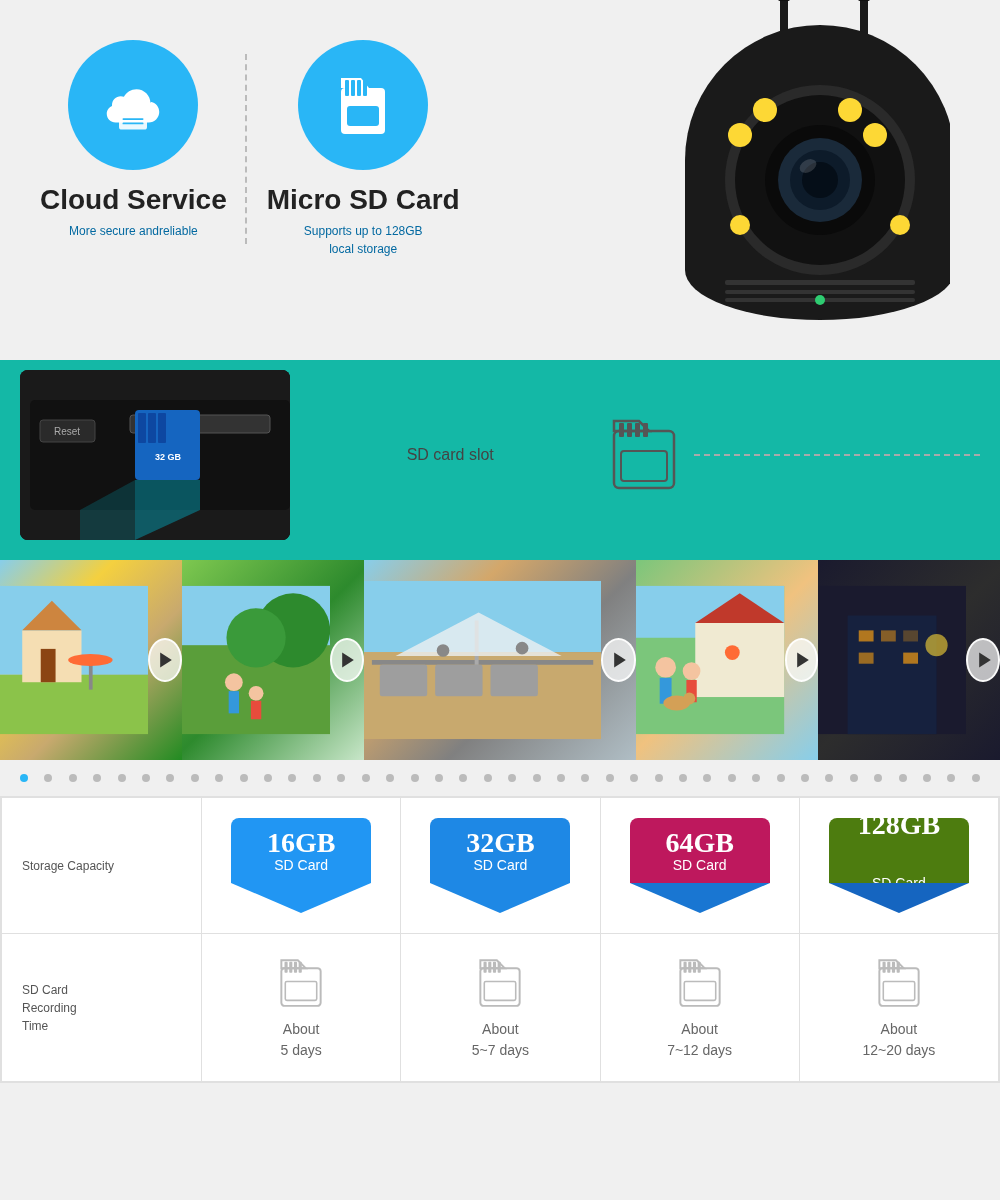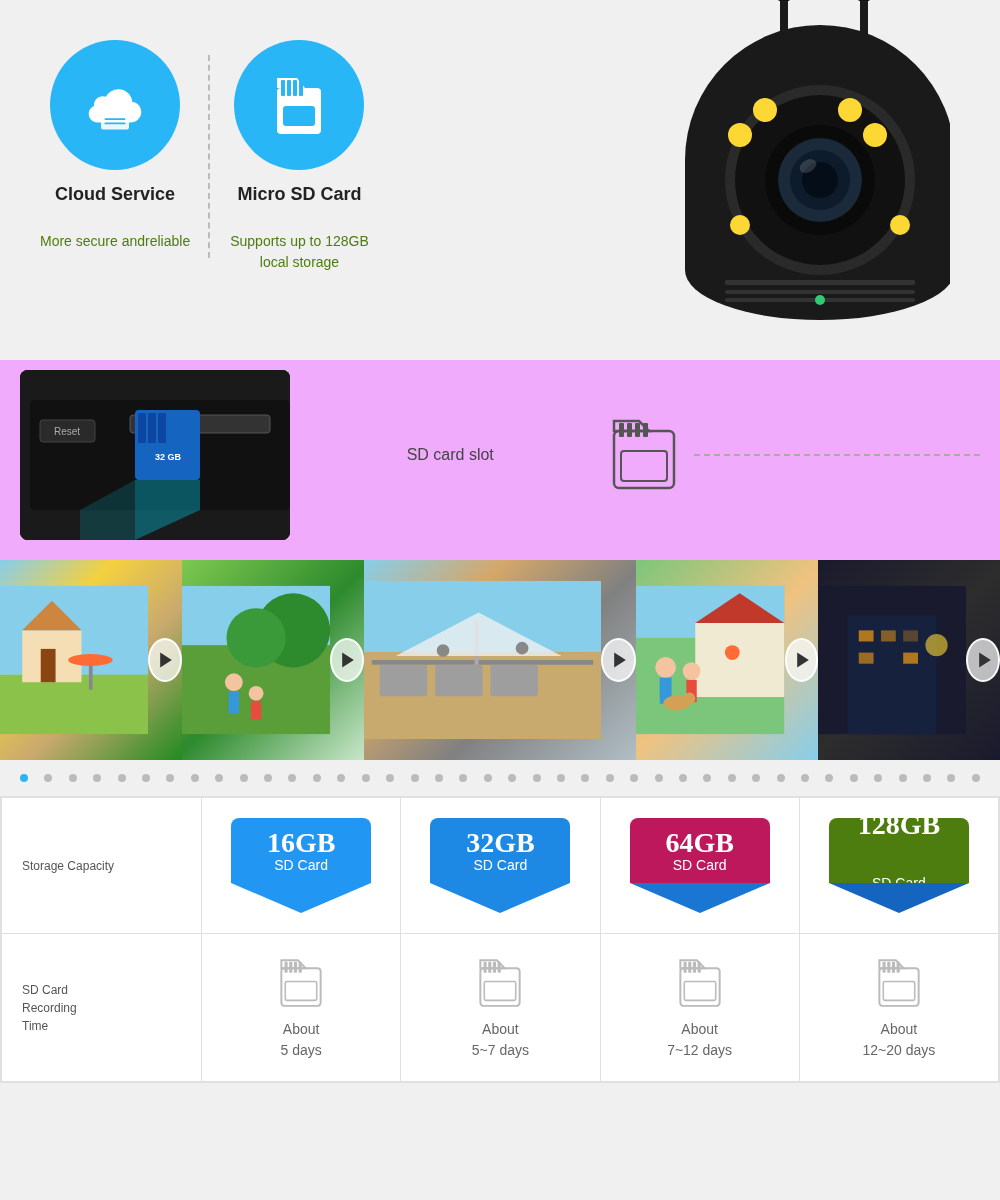"Cloud Service" .storage-item-title { font-size: 18px -> 28px }
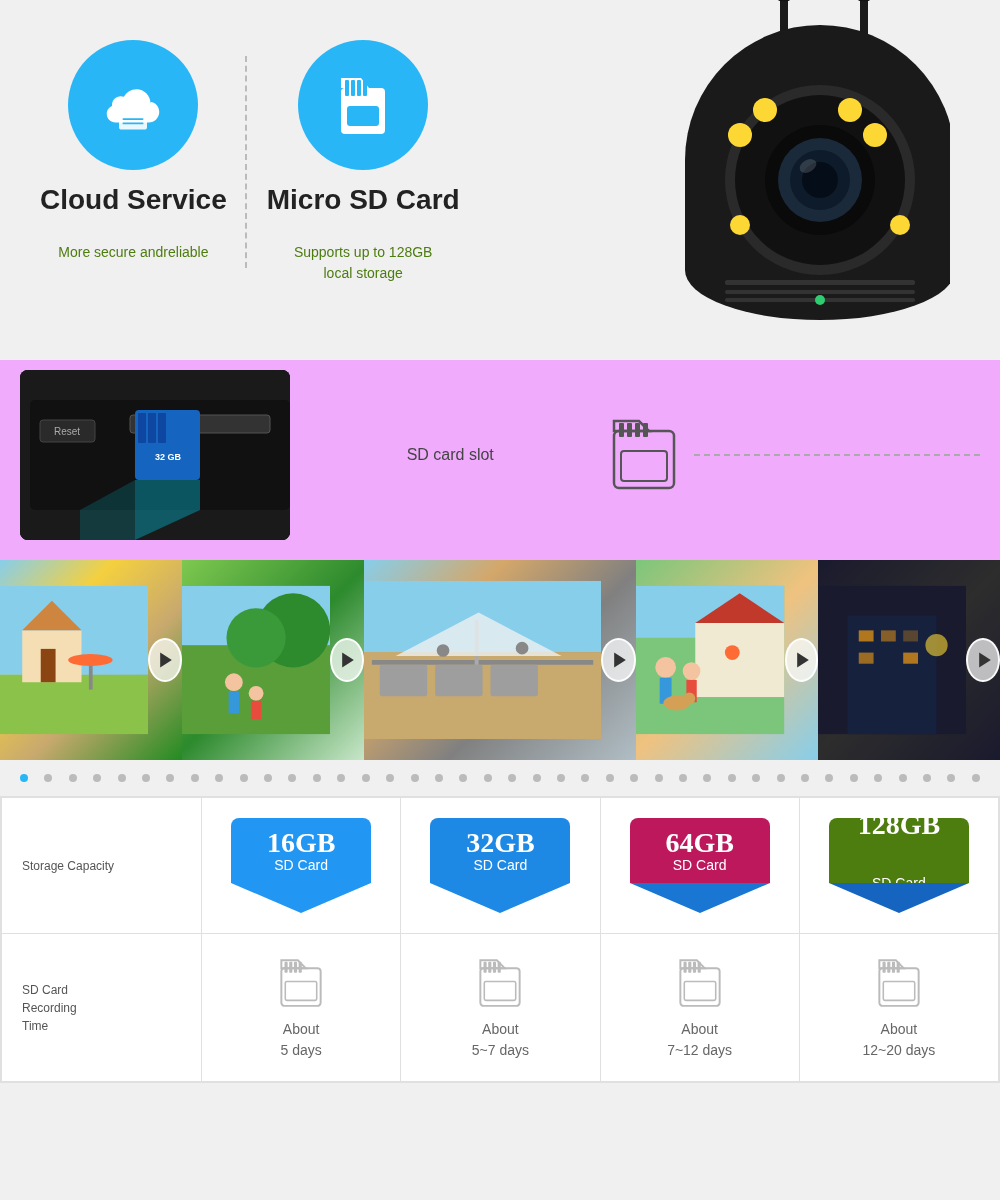"More secure andreliable" .storage-item-desc { color: #4d7c0f -> #0369a1; font-size: 14px -> 12px; margin-top: 20px -> none }
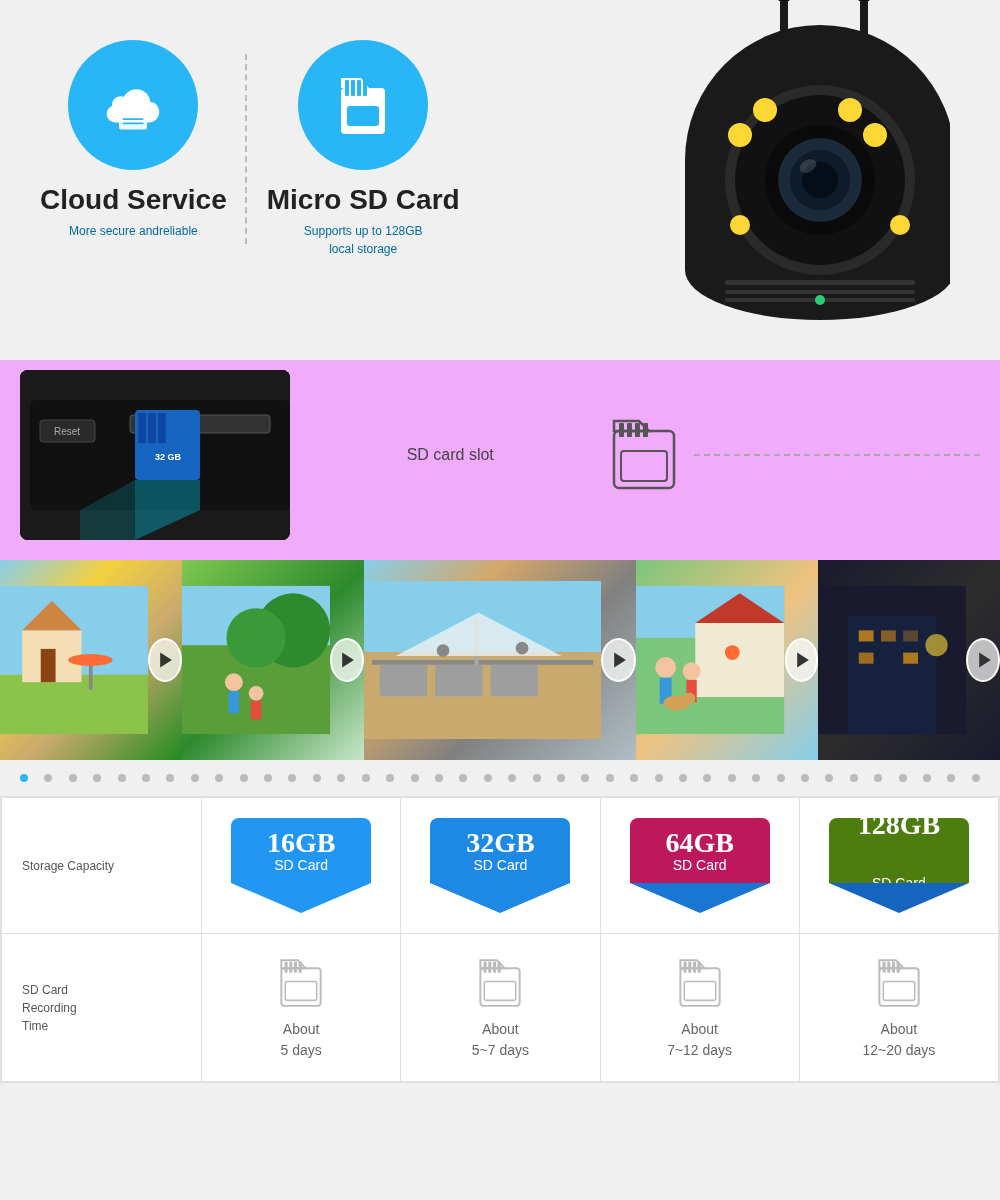"Reset" .sd-section { background: #f0abfc -> #14b8a6 }
